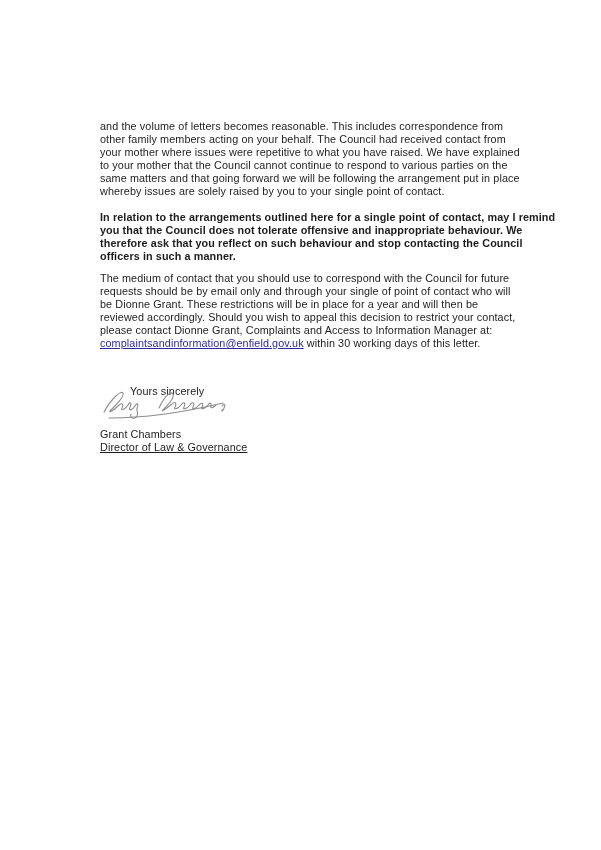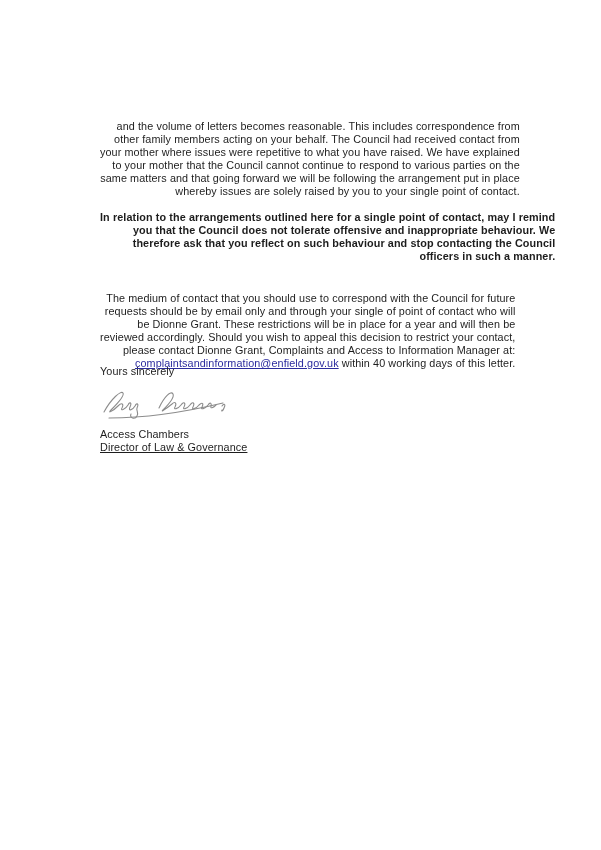"and the volume of letters" .page { text-align: right -> none }
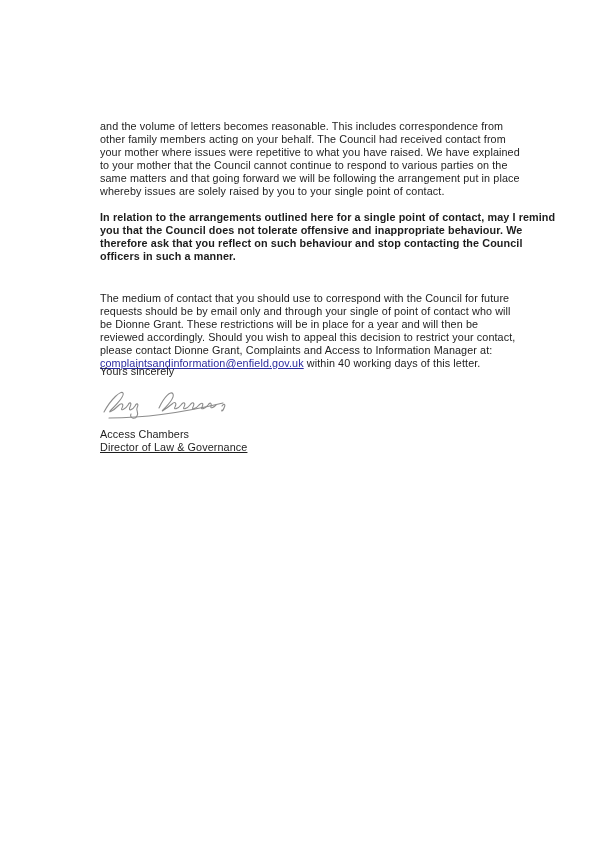"The medium of contact that" #paragraph-3 { top: 292px -> 272px }
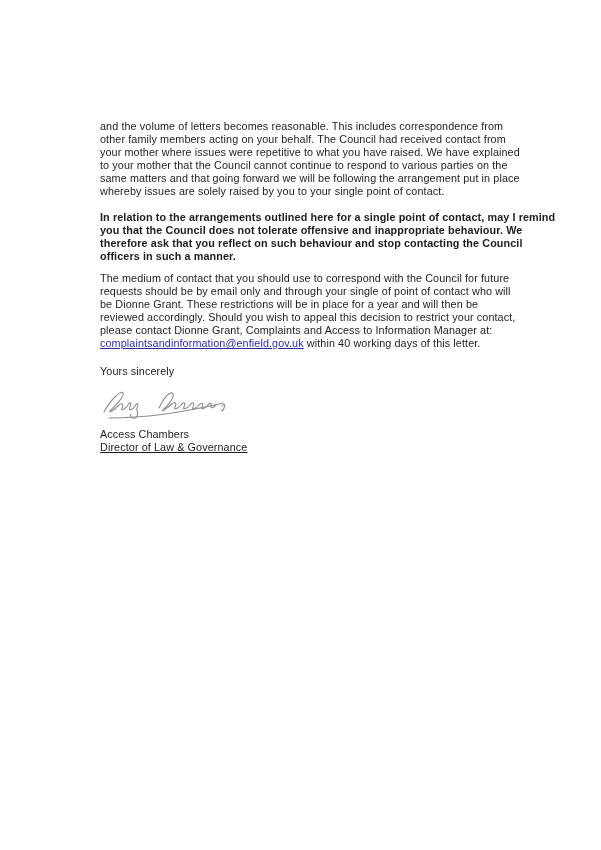"within 40 working days of" span { text: 40 -> 30 }
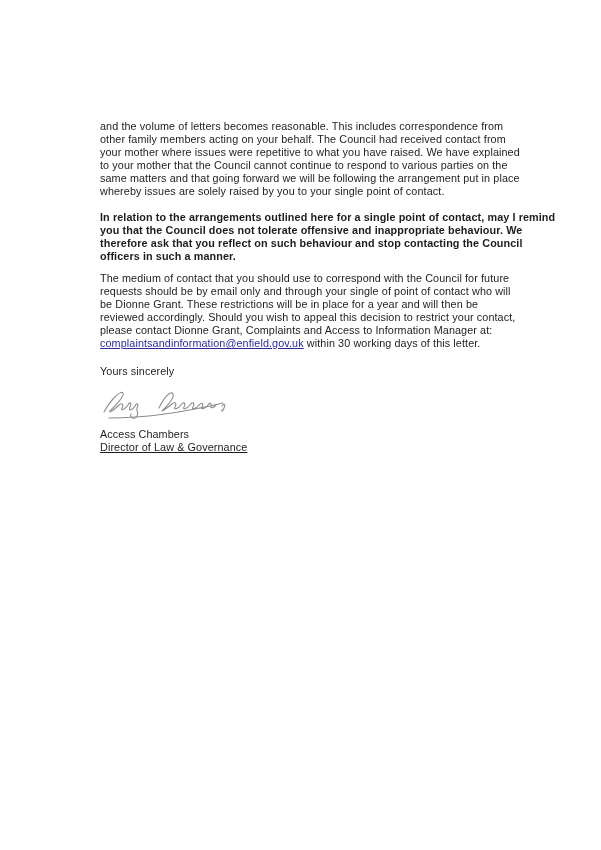"Yours sincerely" #closing-line { margin-left: none -> 30px; top: 365px -> 385px }
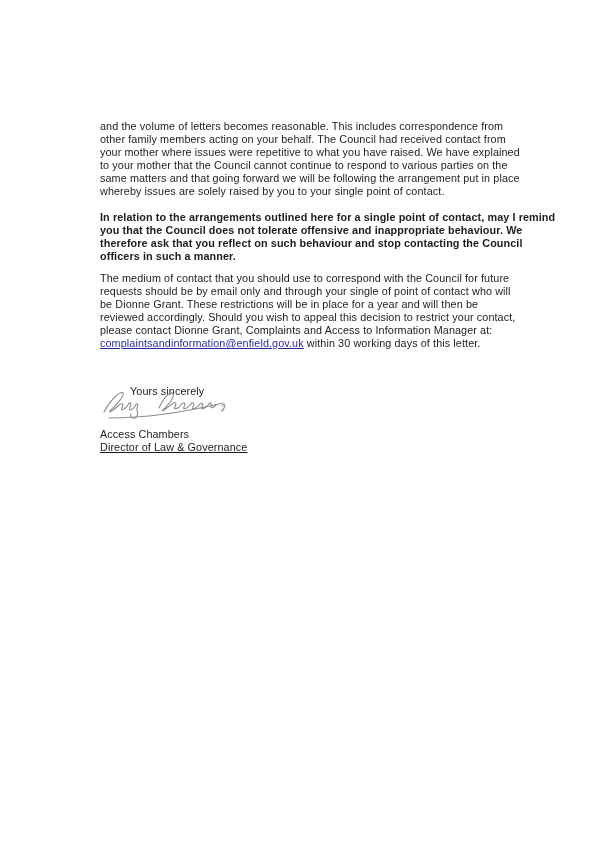"Access Chambers" p.para { text: Access -> Grant }
